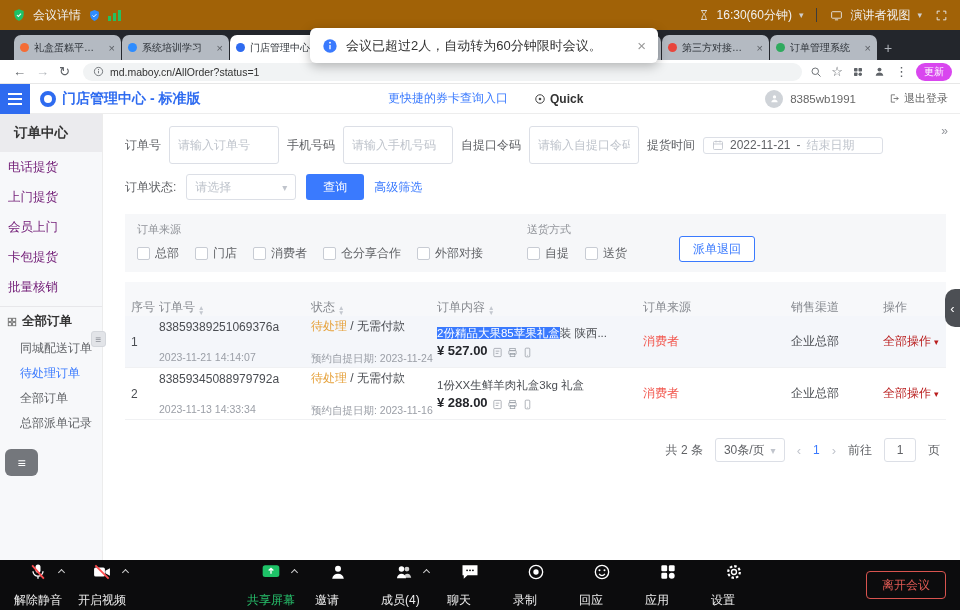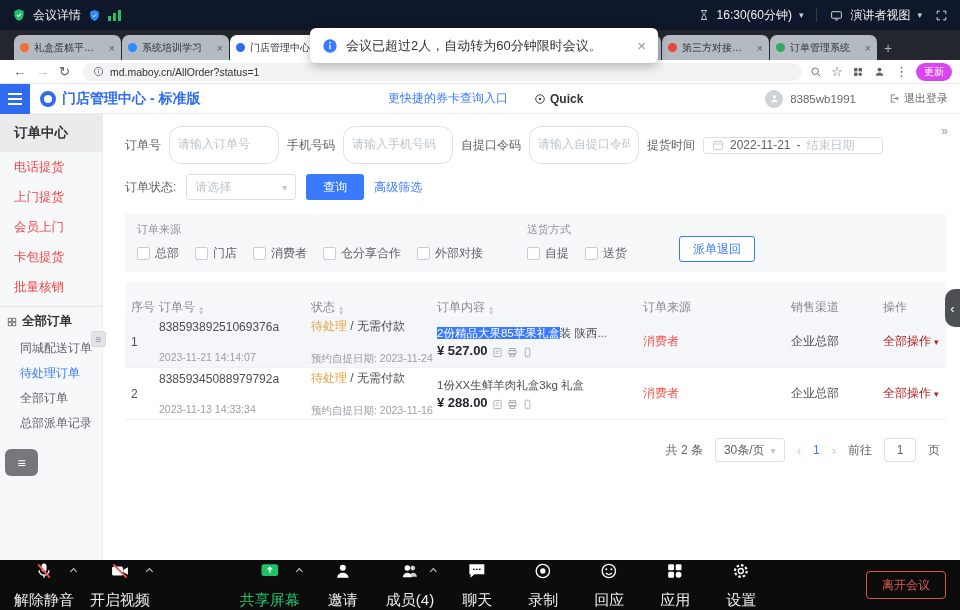"会议详情" .m-topbar { background: #0f172a -> #a16207 }
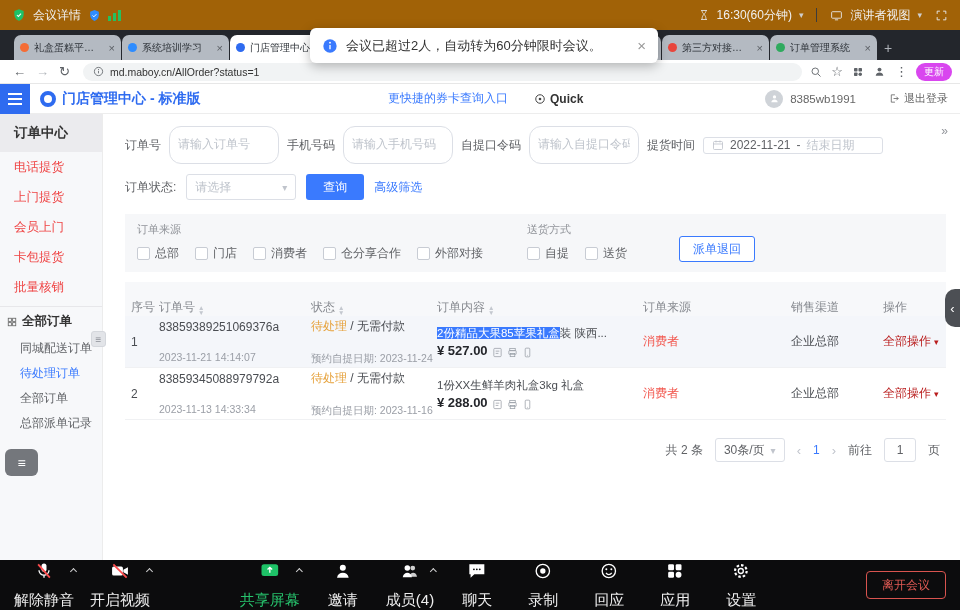"请输入订单号" .f-input { border-radius: 12px -> 3px; font-family: Liberation Mono, monospace -> Liberation Serif, serif }
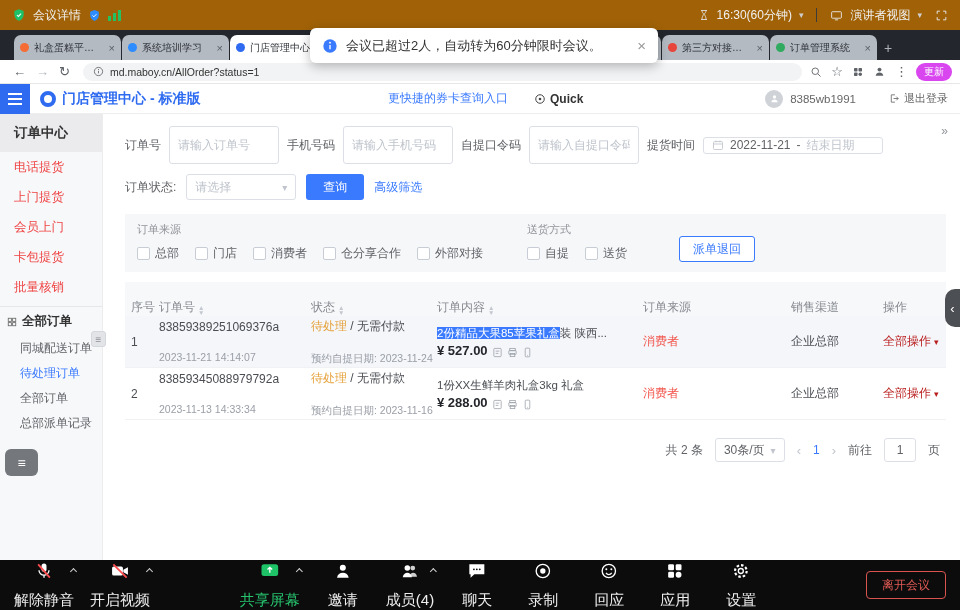"电话提货" .sb-item { color: #ef4444 -> #701a75; padding-left: 14px -> 8px }
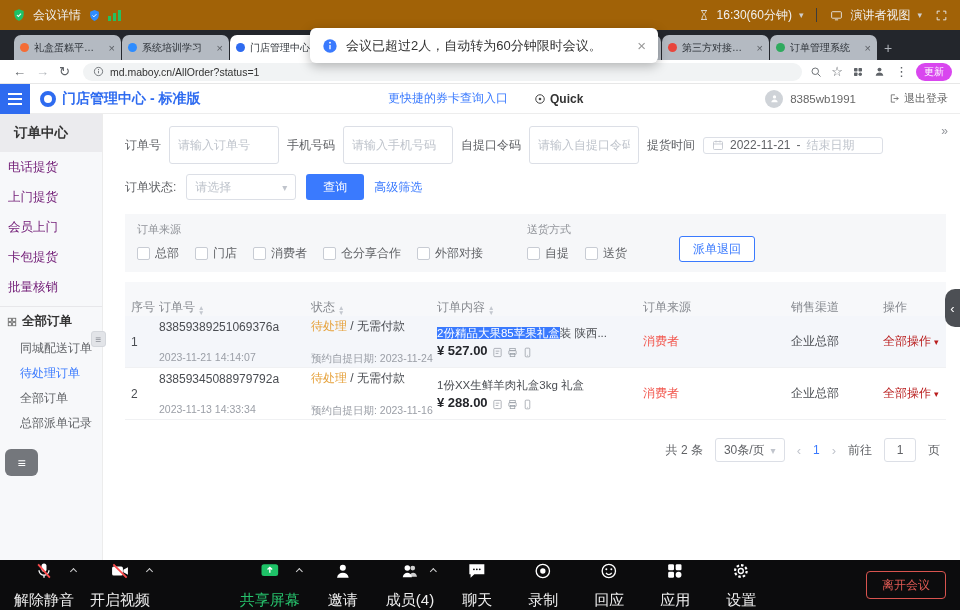"解除静音" .tool { align-items: center -> none; font-size: 15px -> 12px }
